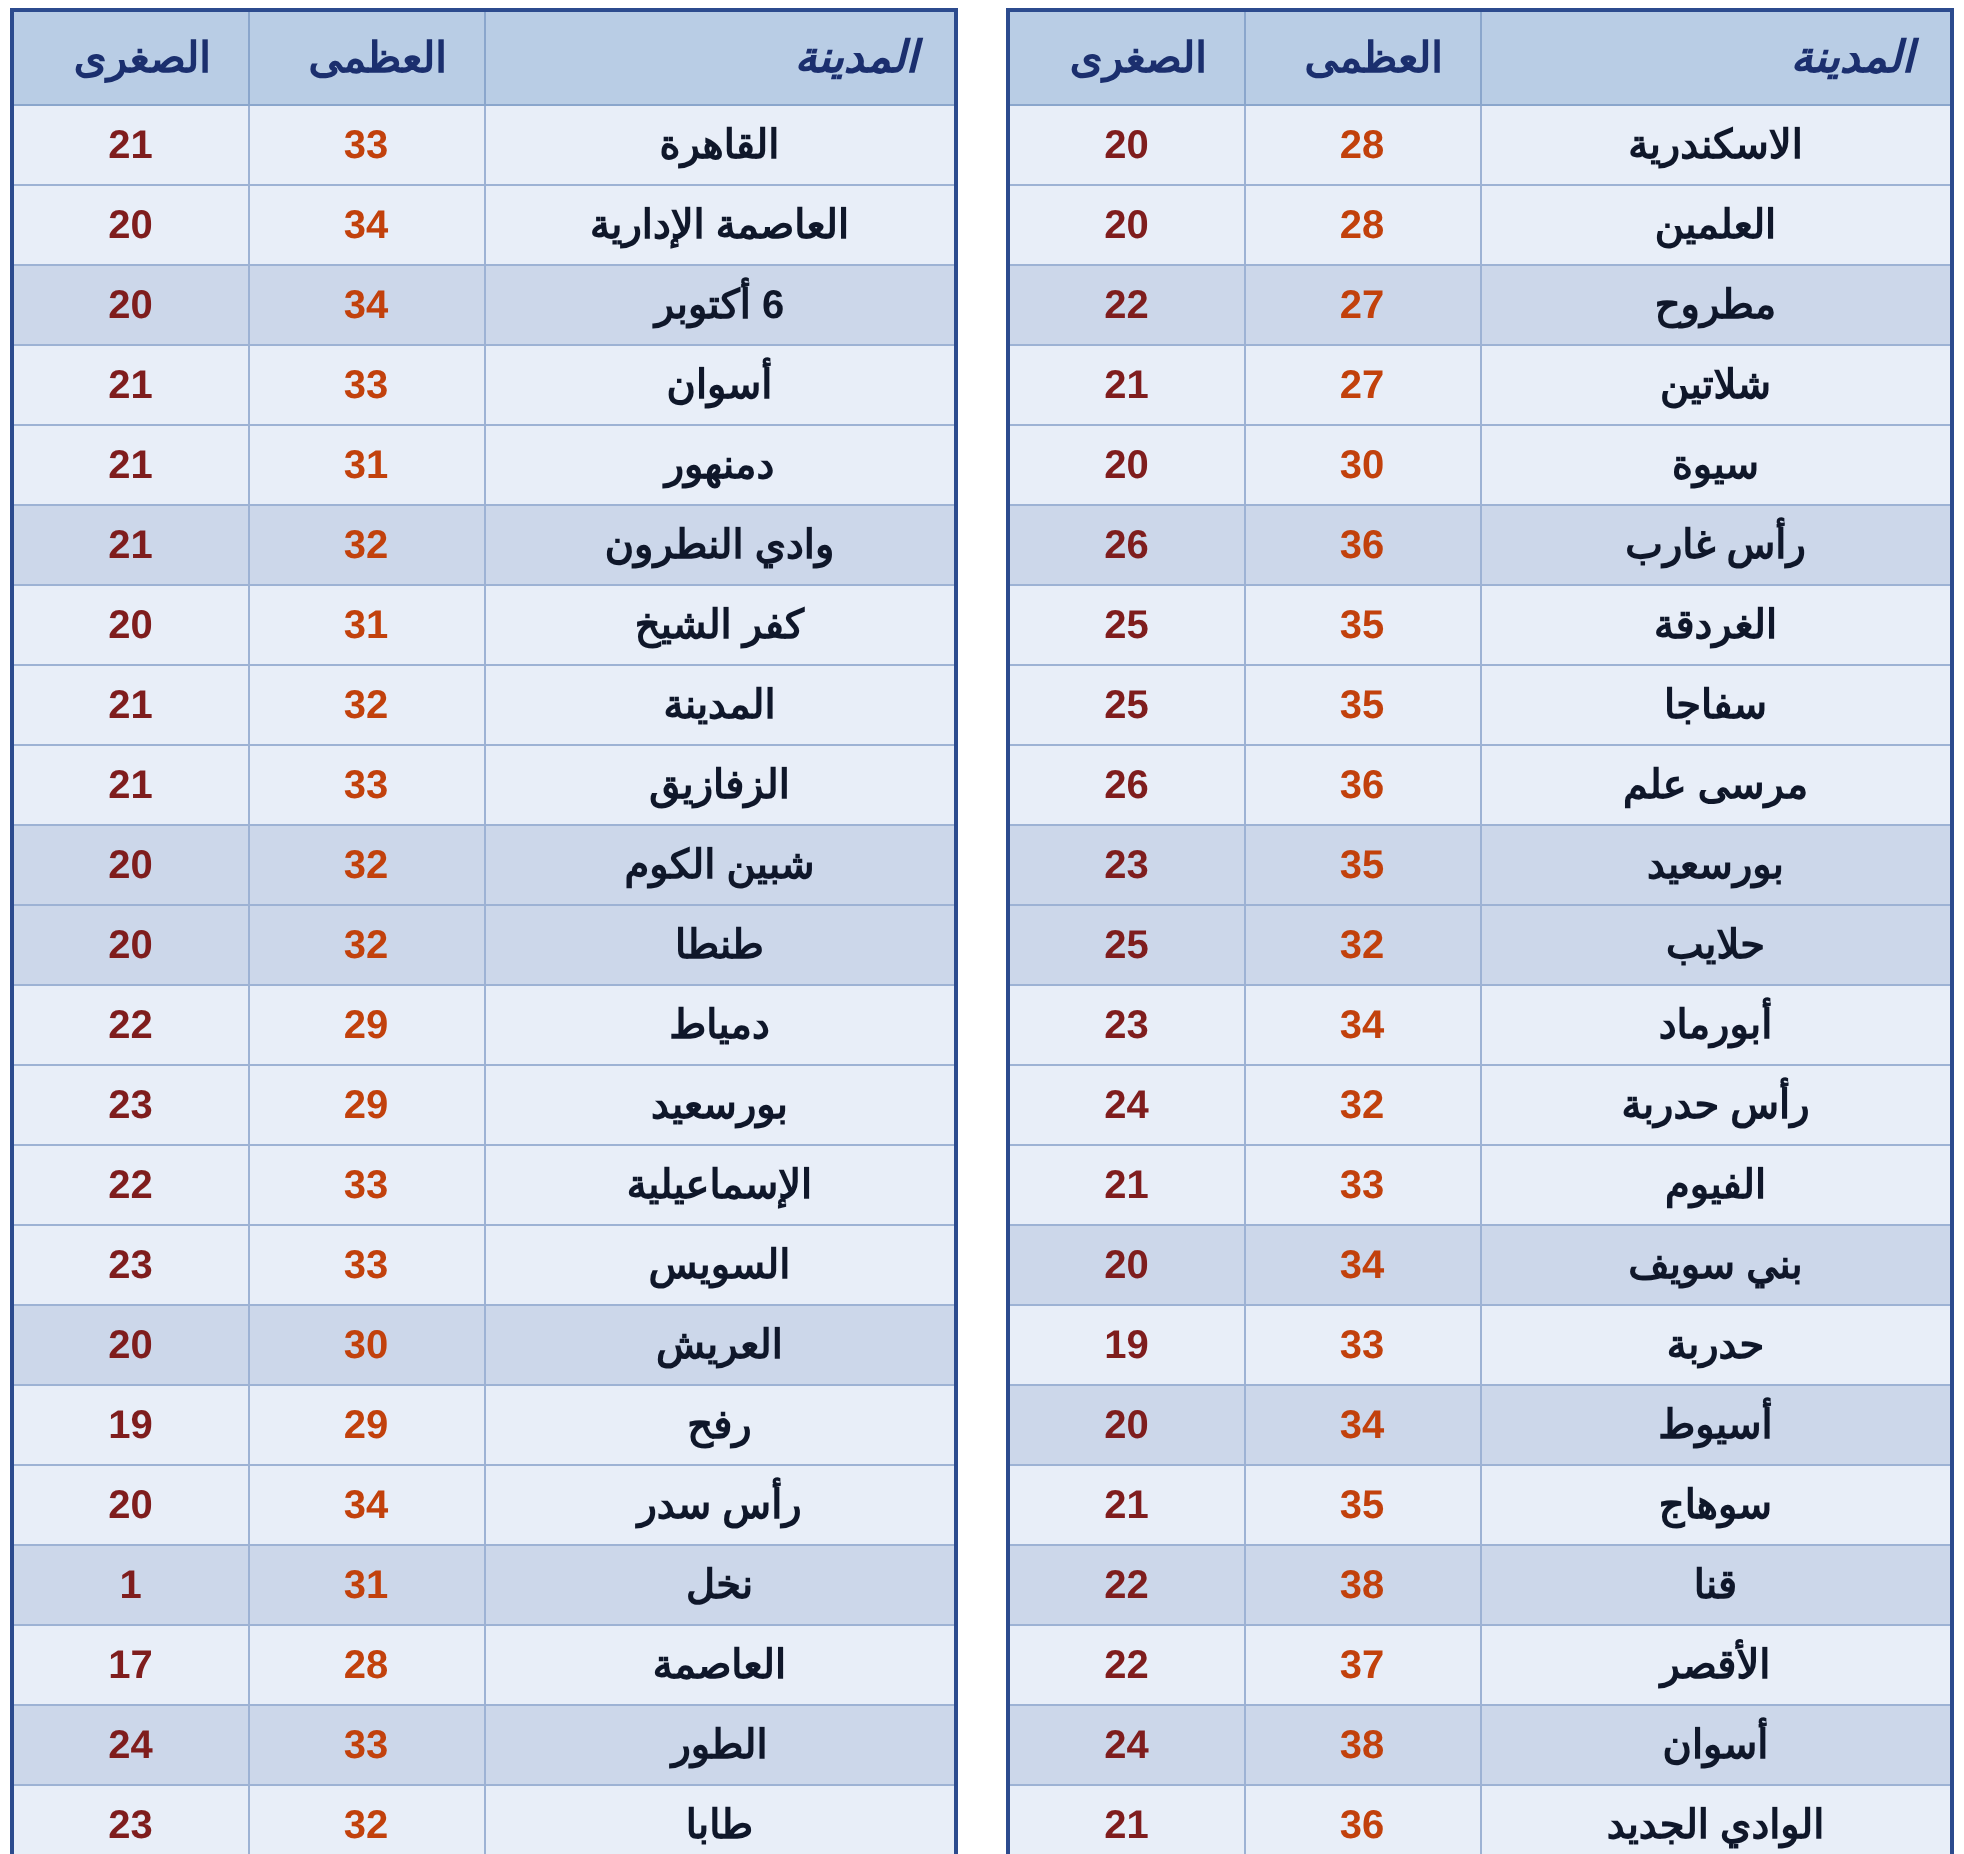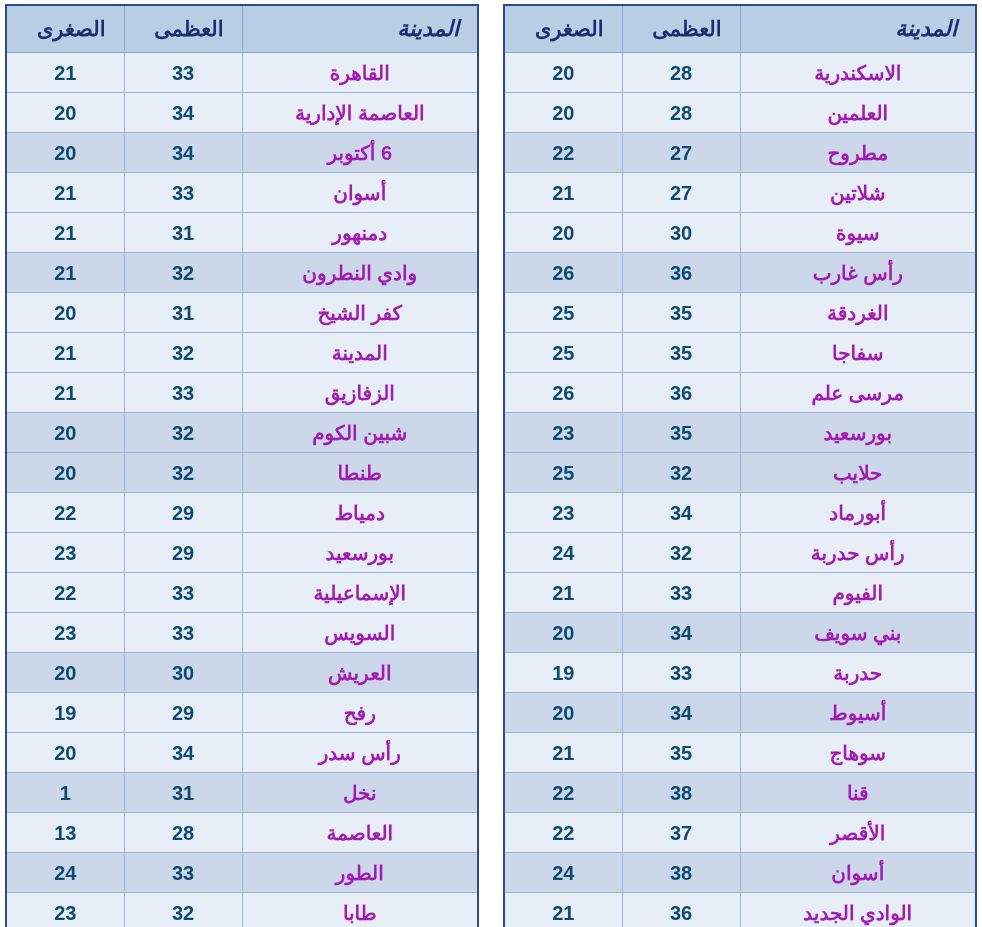"21" td.min { color: #0c4a6e -> #7f1d1d }
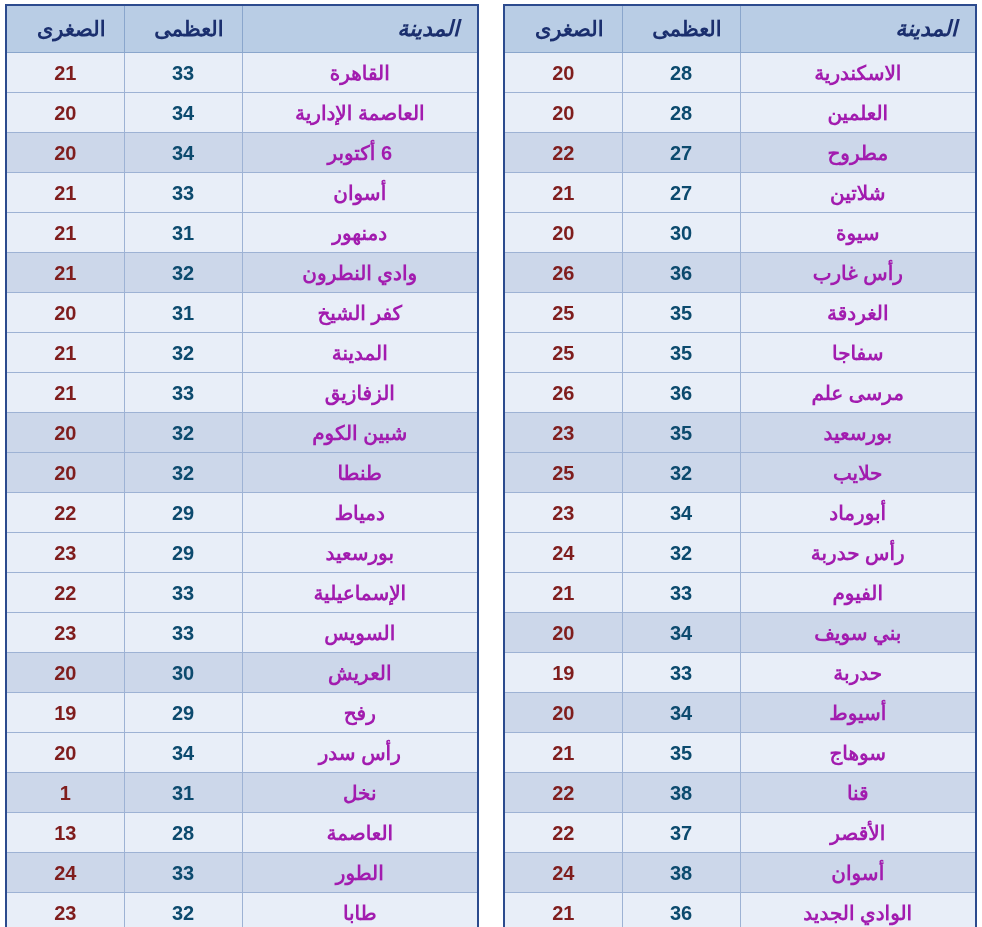"33" td.max { color: #0c4a6e -> #c2410c }
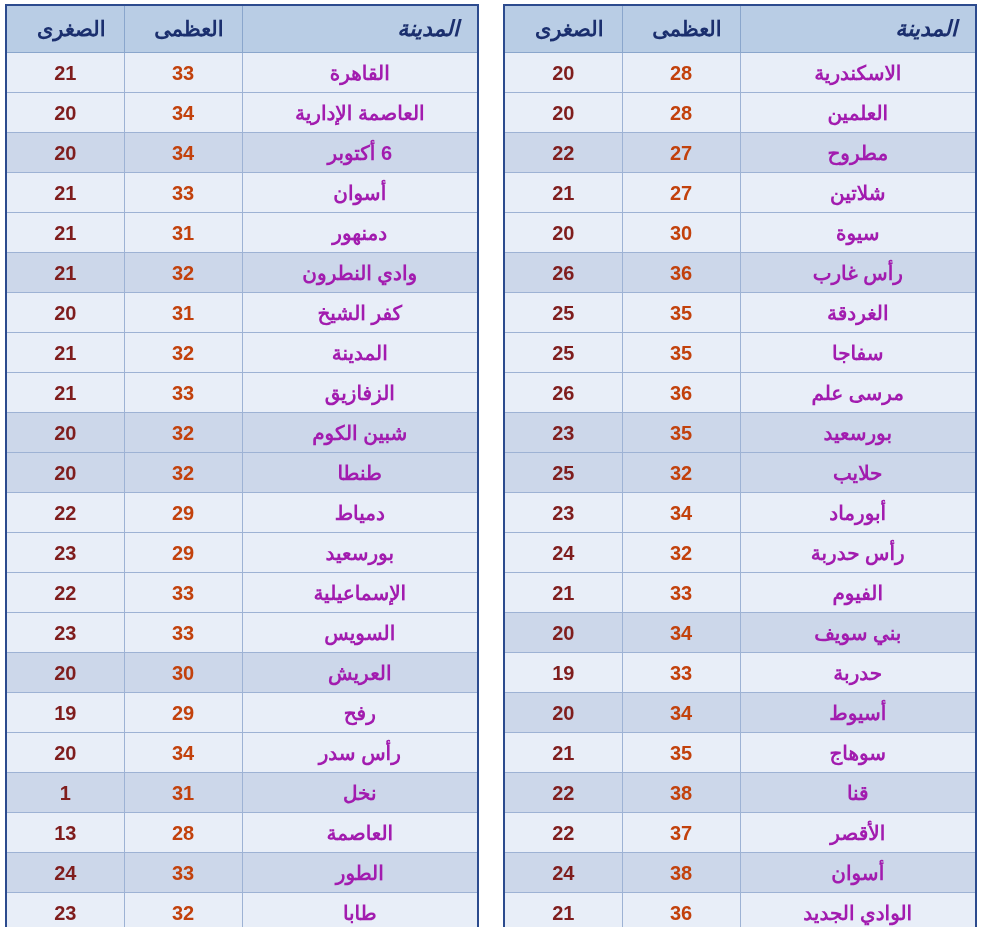"القاهرة" td.city { color: #a21caf -> #0f172a }
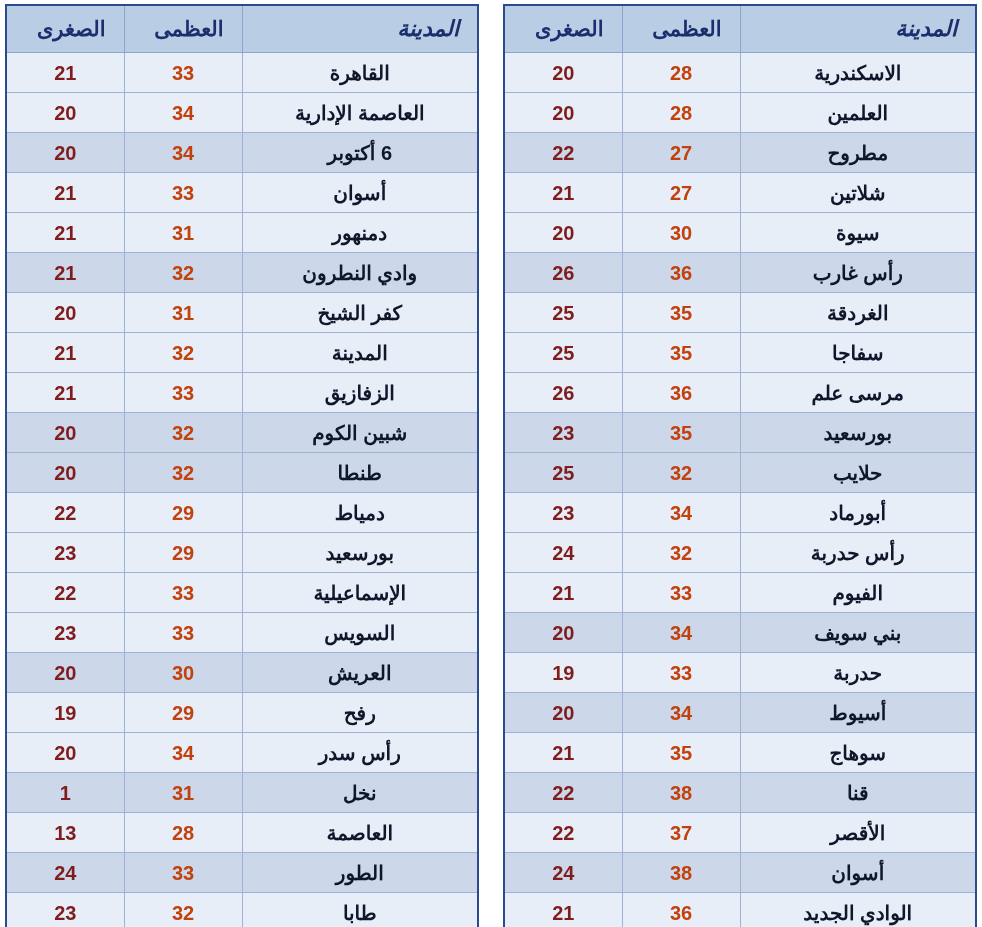"13" td.min { text: 13 -> 17 }
